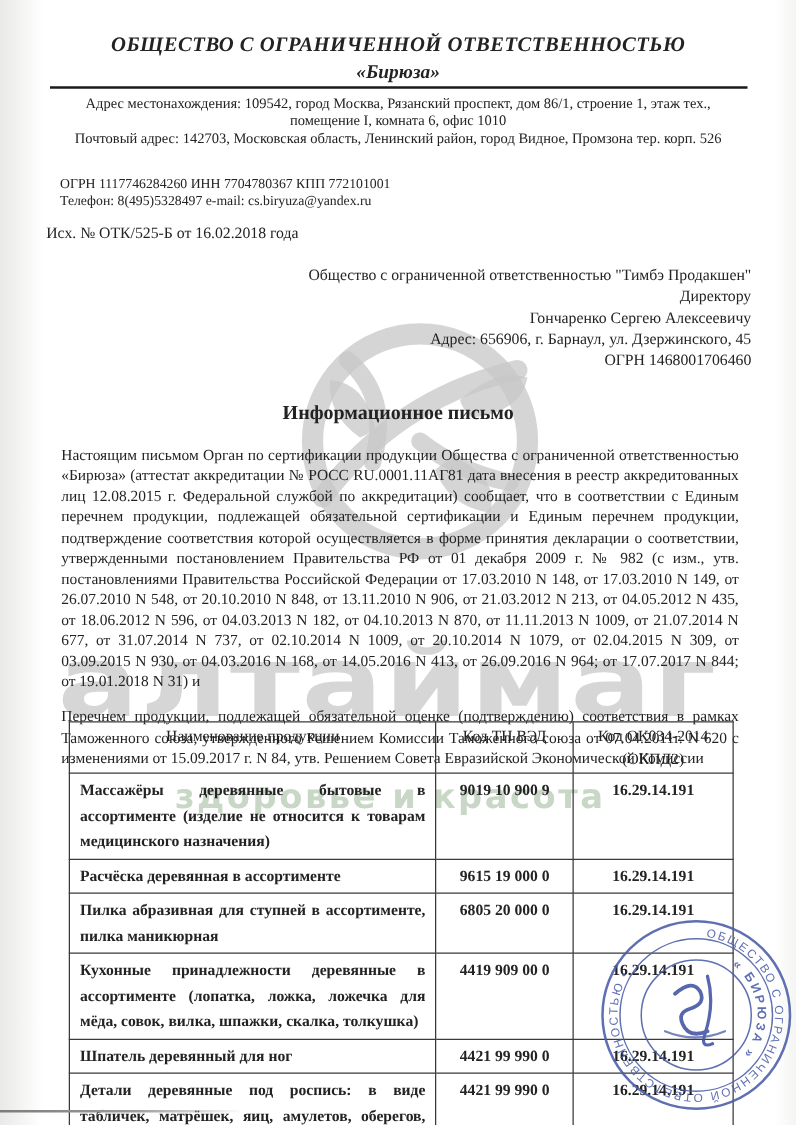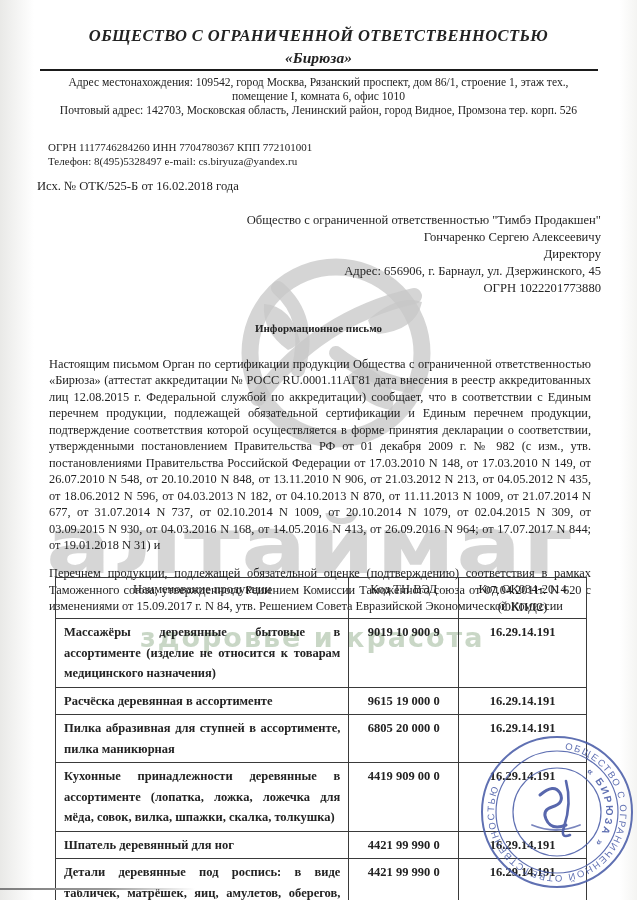"Гончаренко Сергею Алексеевичу" div { order: before "Директору" -> after "Директору" }
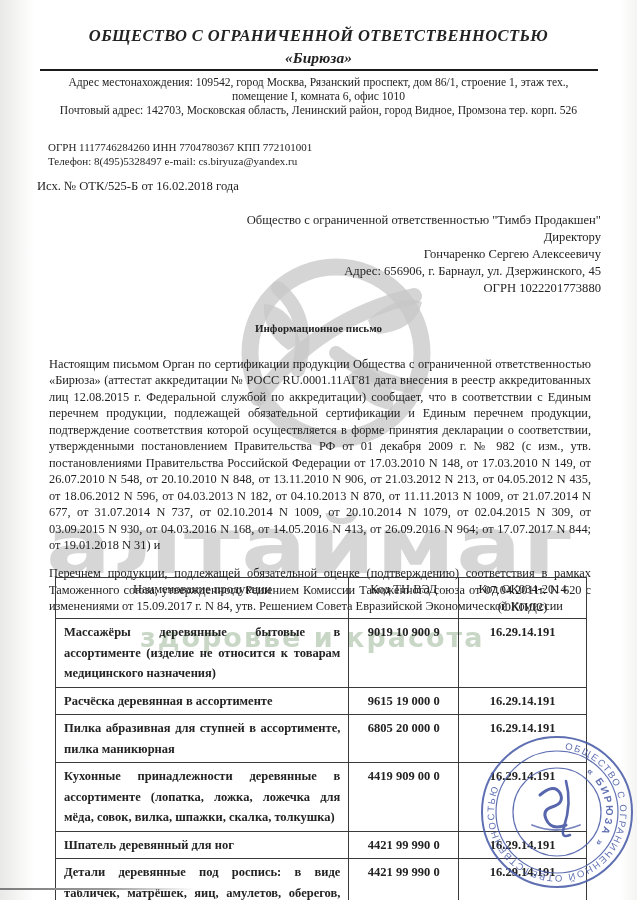"ОГРН 1022201773880" div { text: 1022201773880 -> 1468001706460 }
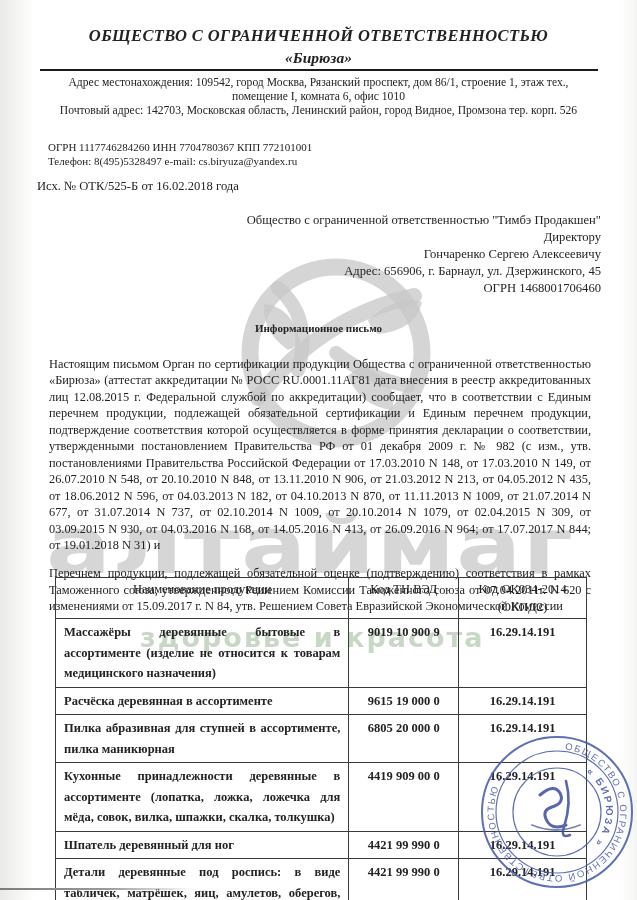"Информационное письмо" .letter-title { font-size: 11px -> 16px }
